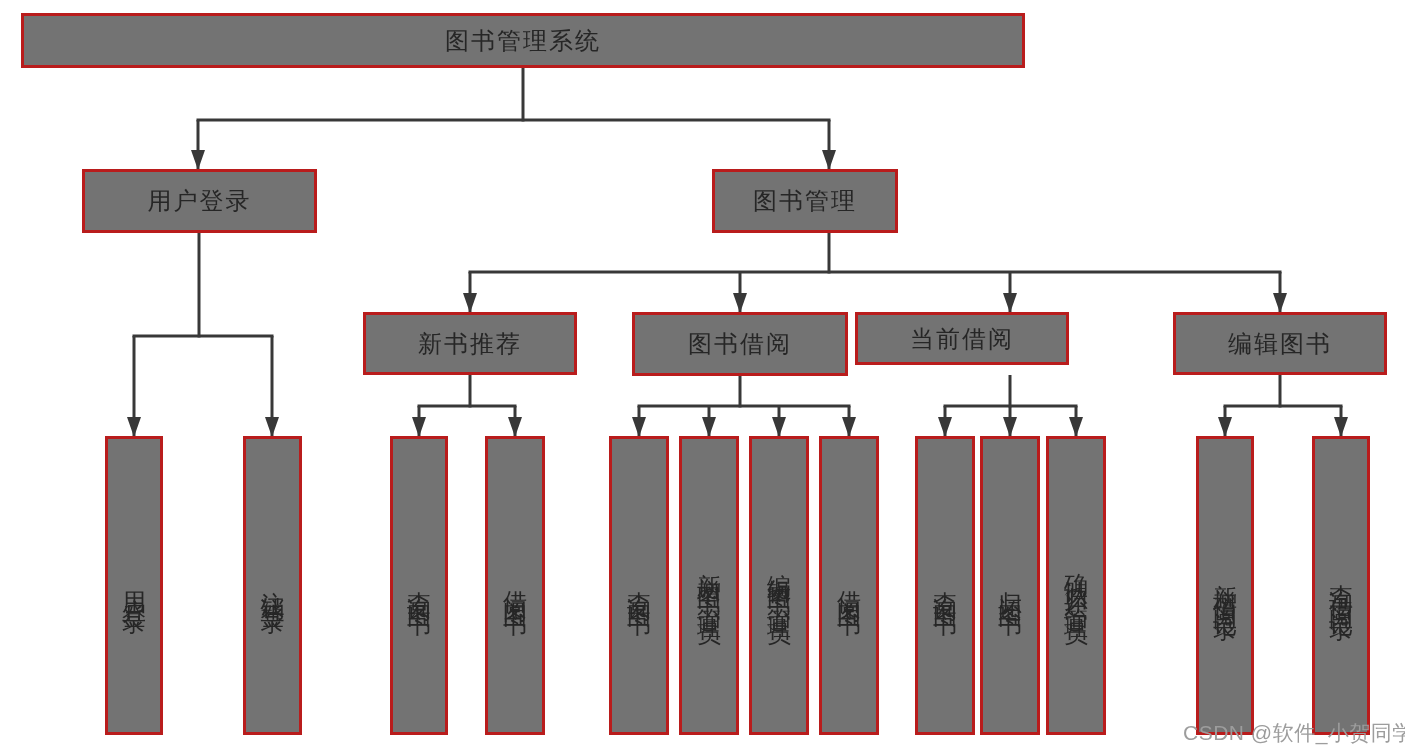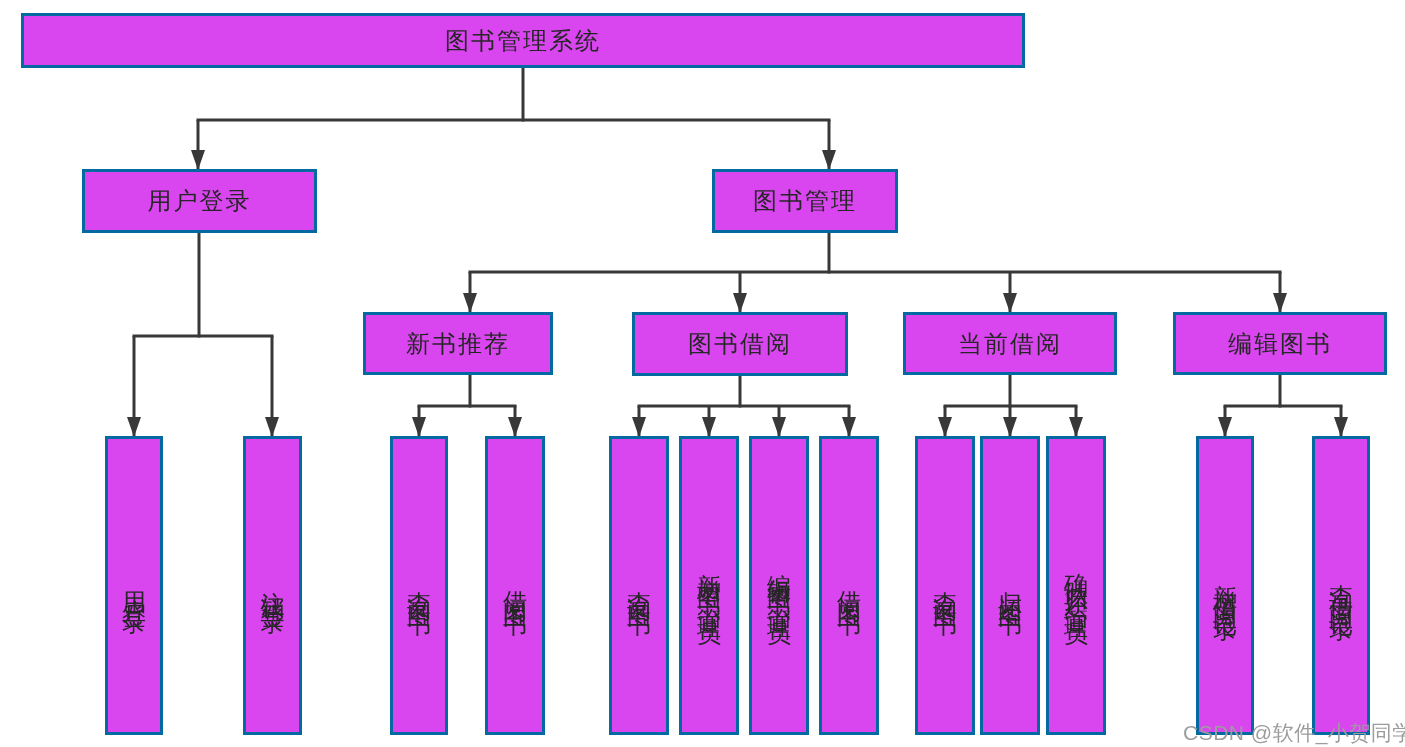"图书管理系统" .hbox,.vbox { background: #d946ef -> #737373; border: 3px solid #0369a1 -> 3px solid #b91c1c }
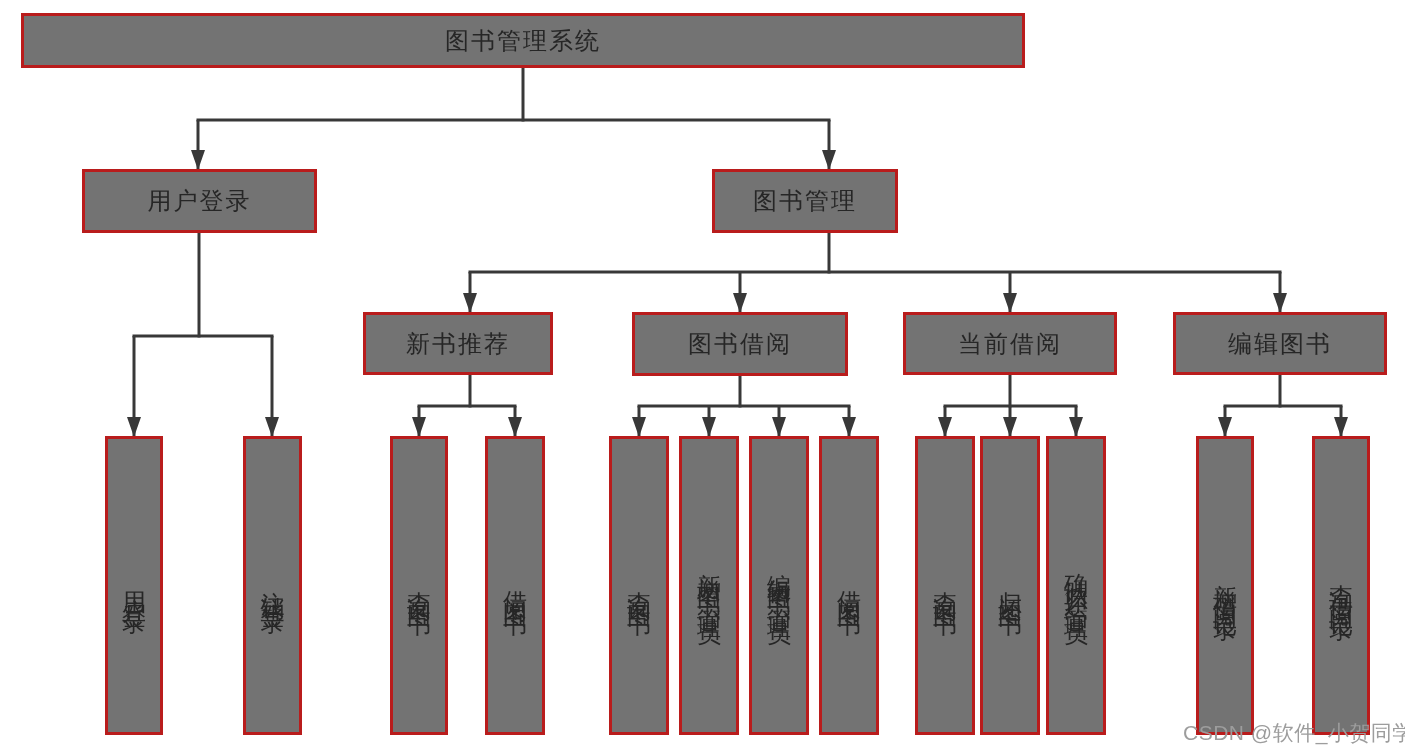"新书推荐" div.hbox { width: 190px -> 214px }
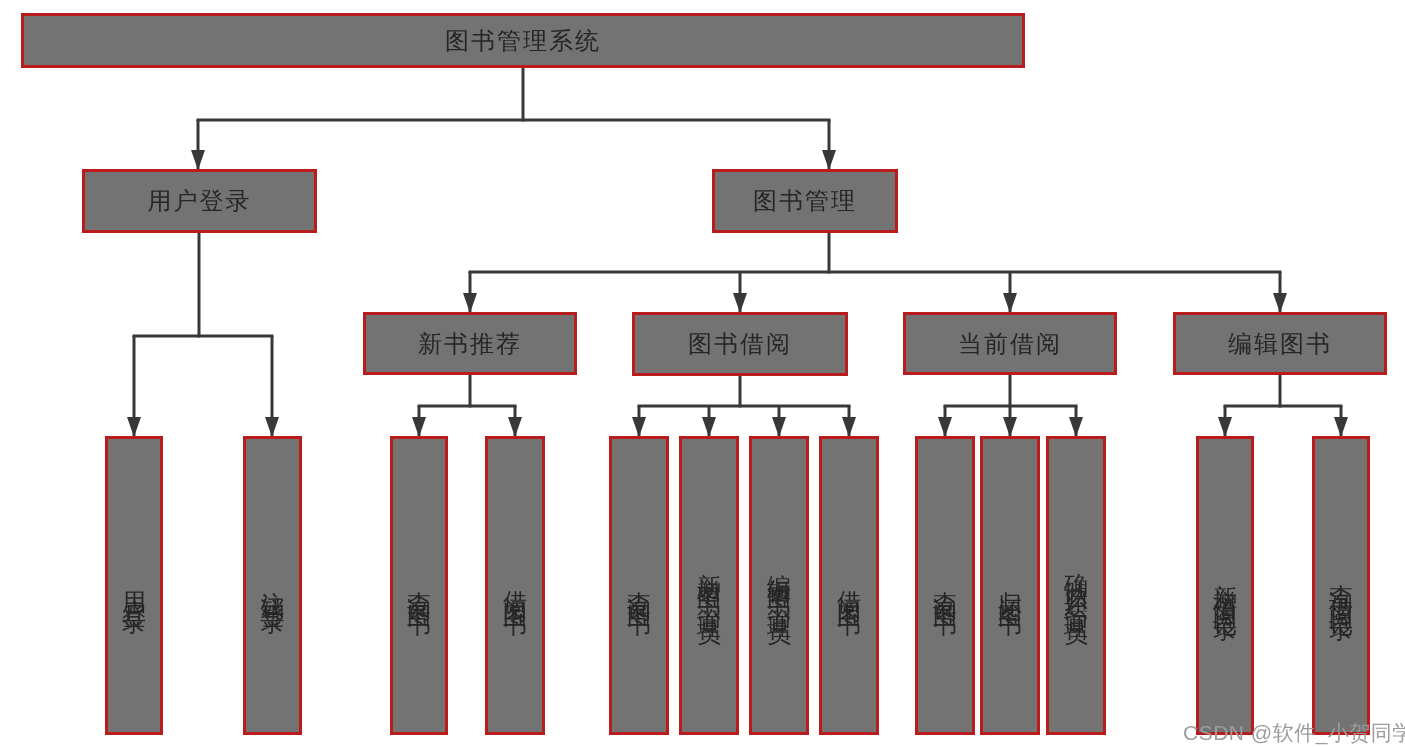"当前借阅" div.hbox { height: 63px -> 53px; left: 903px -> 855px }
